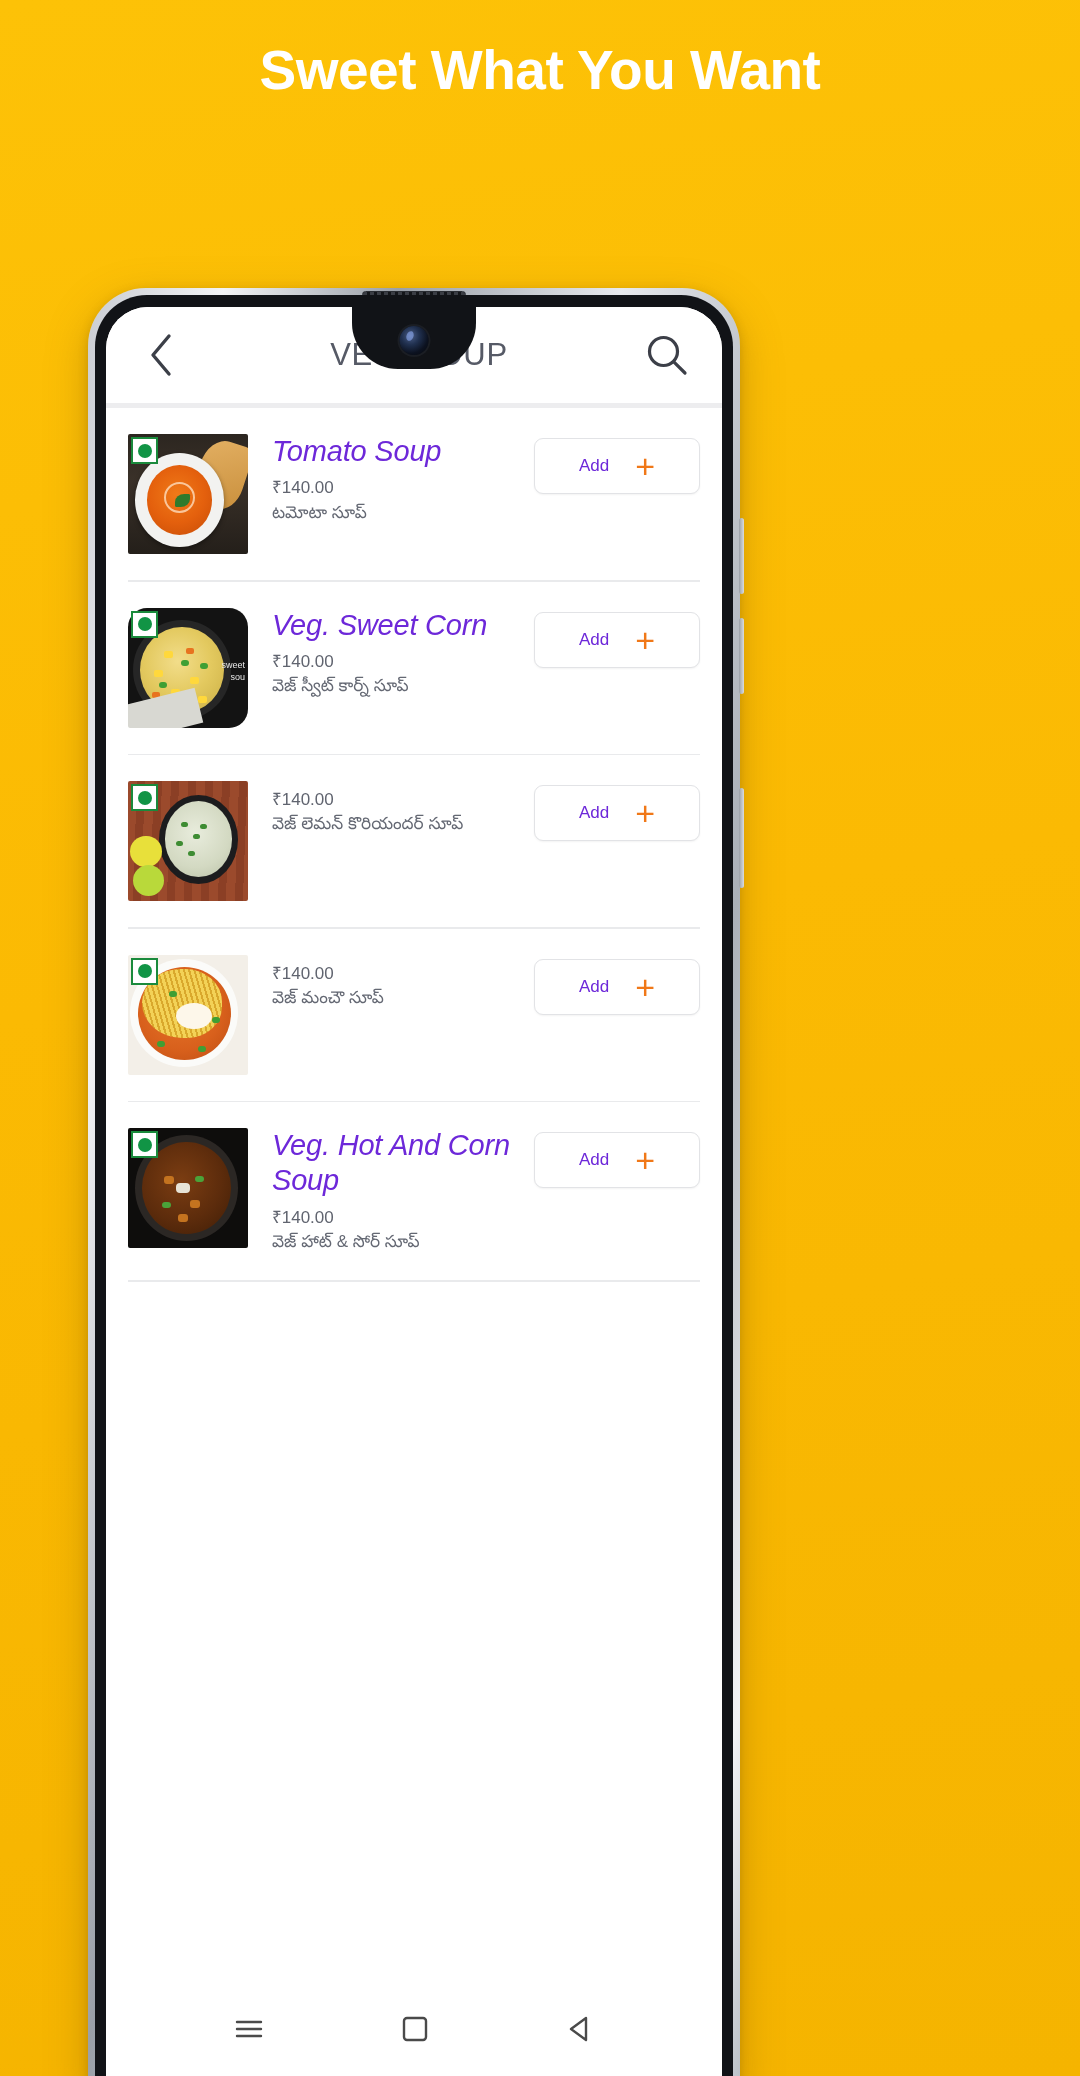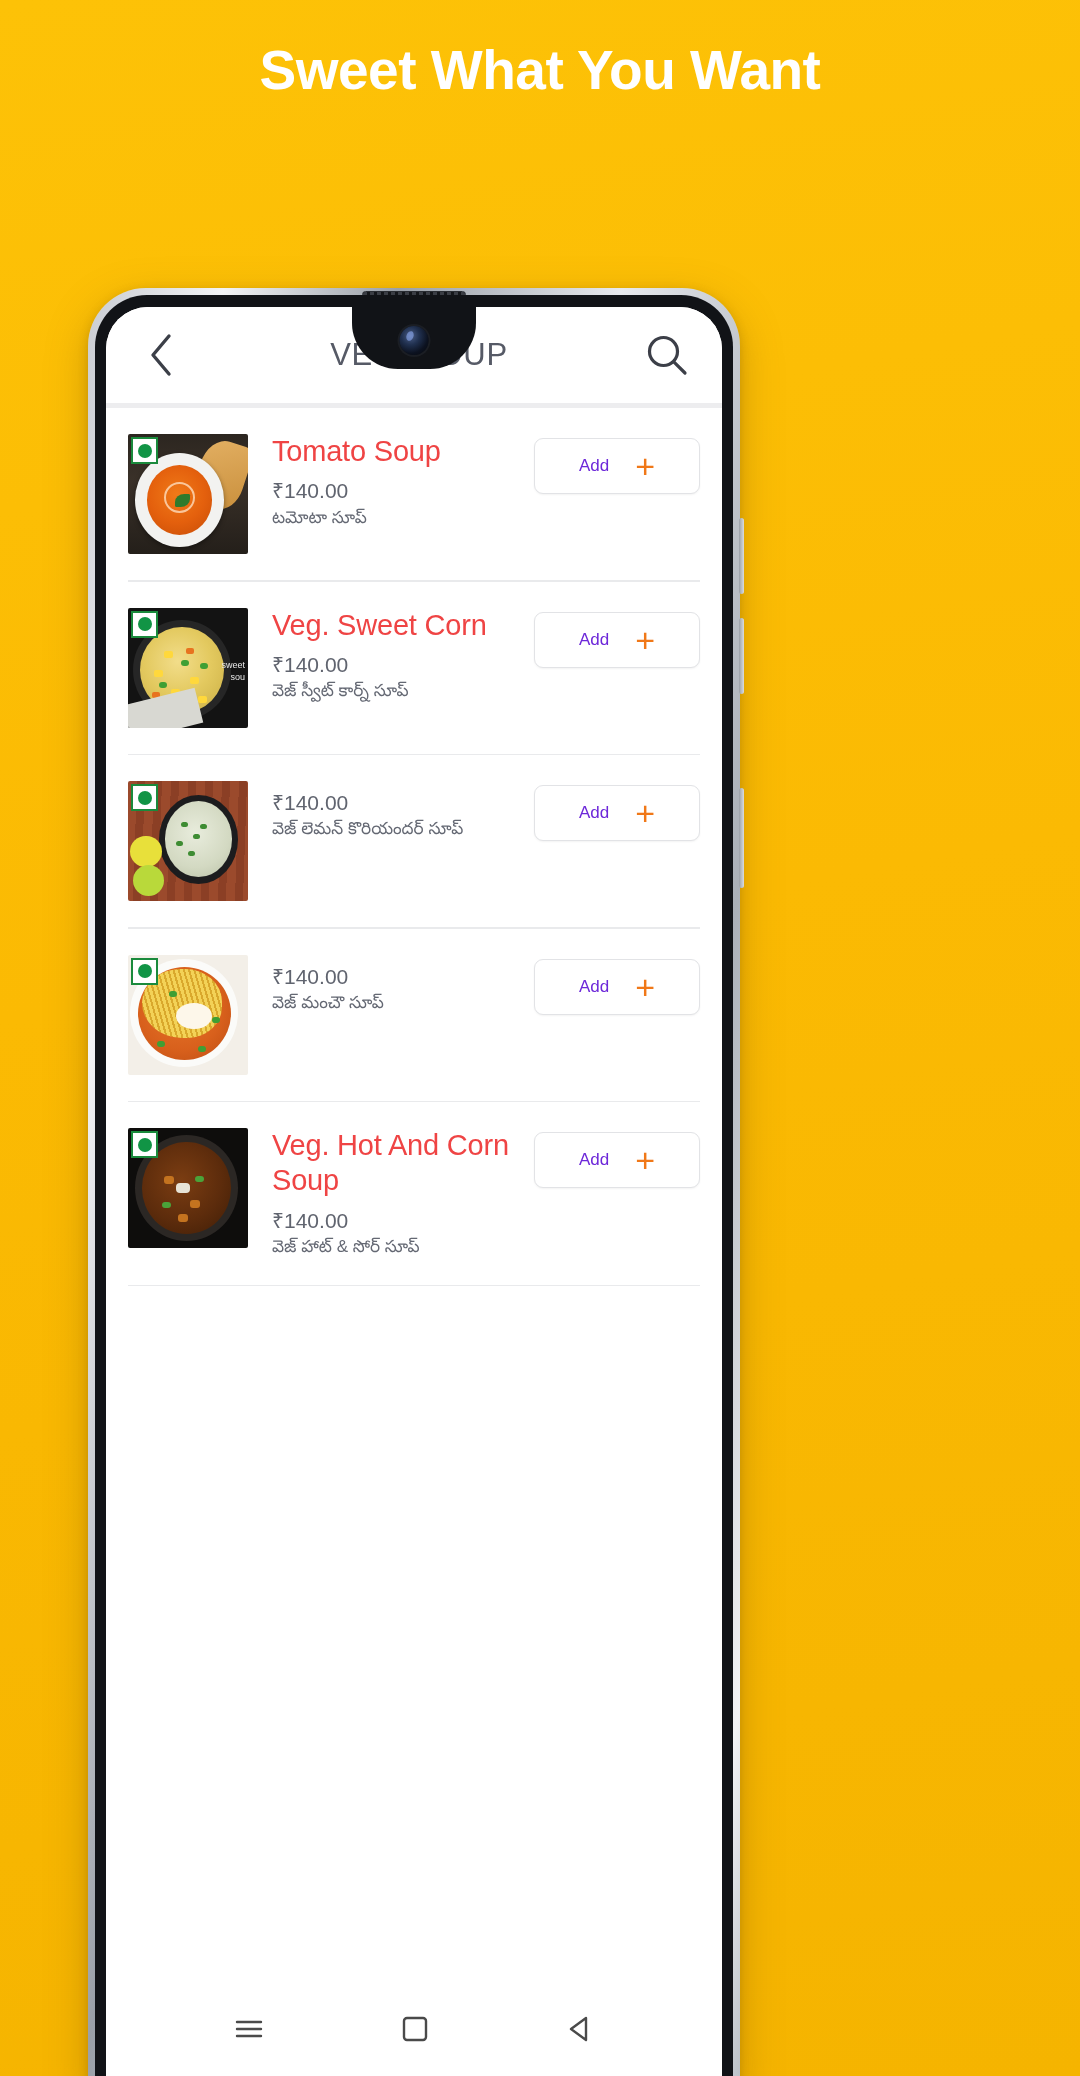"Tomato Soup" .item-name { color: #ef4444 -> #6d28d9; font-style: none -> italic }
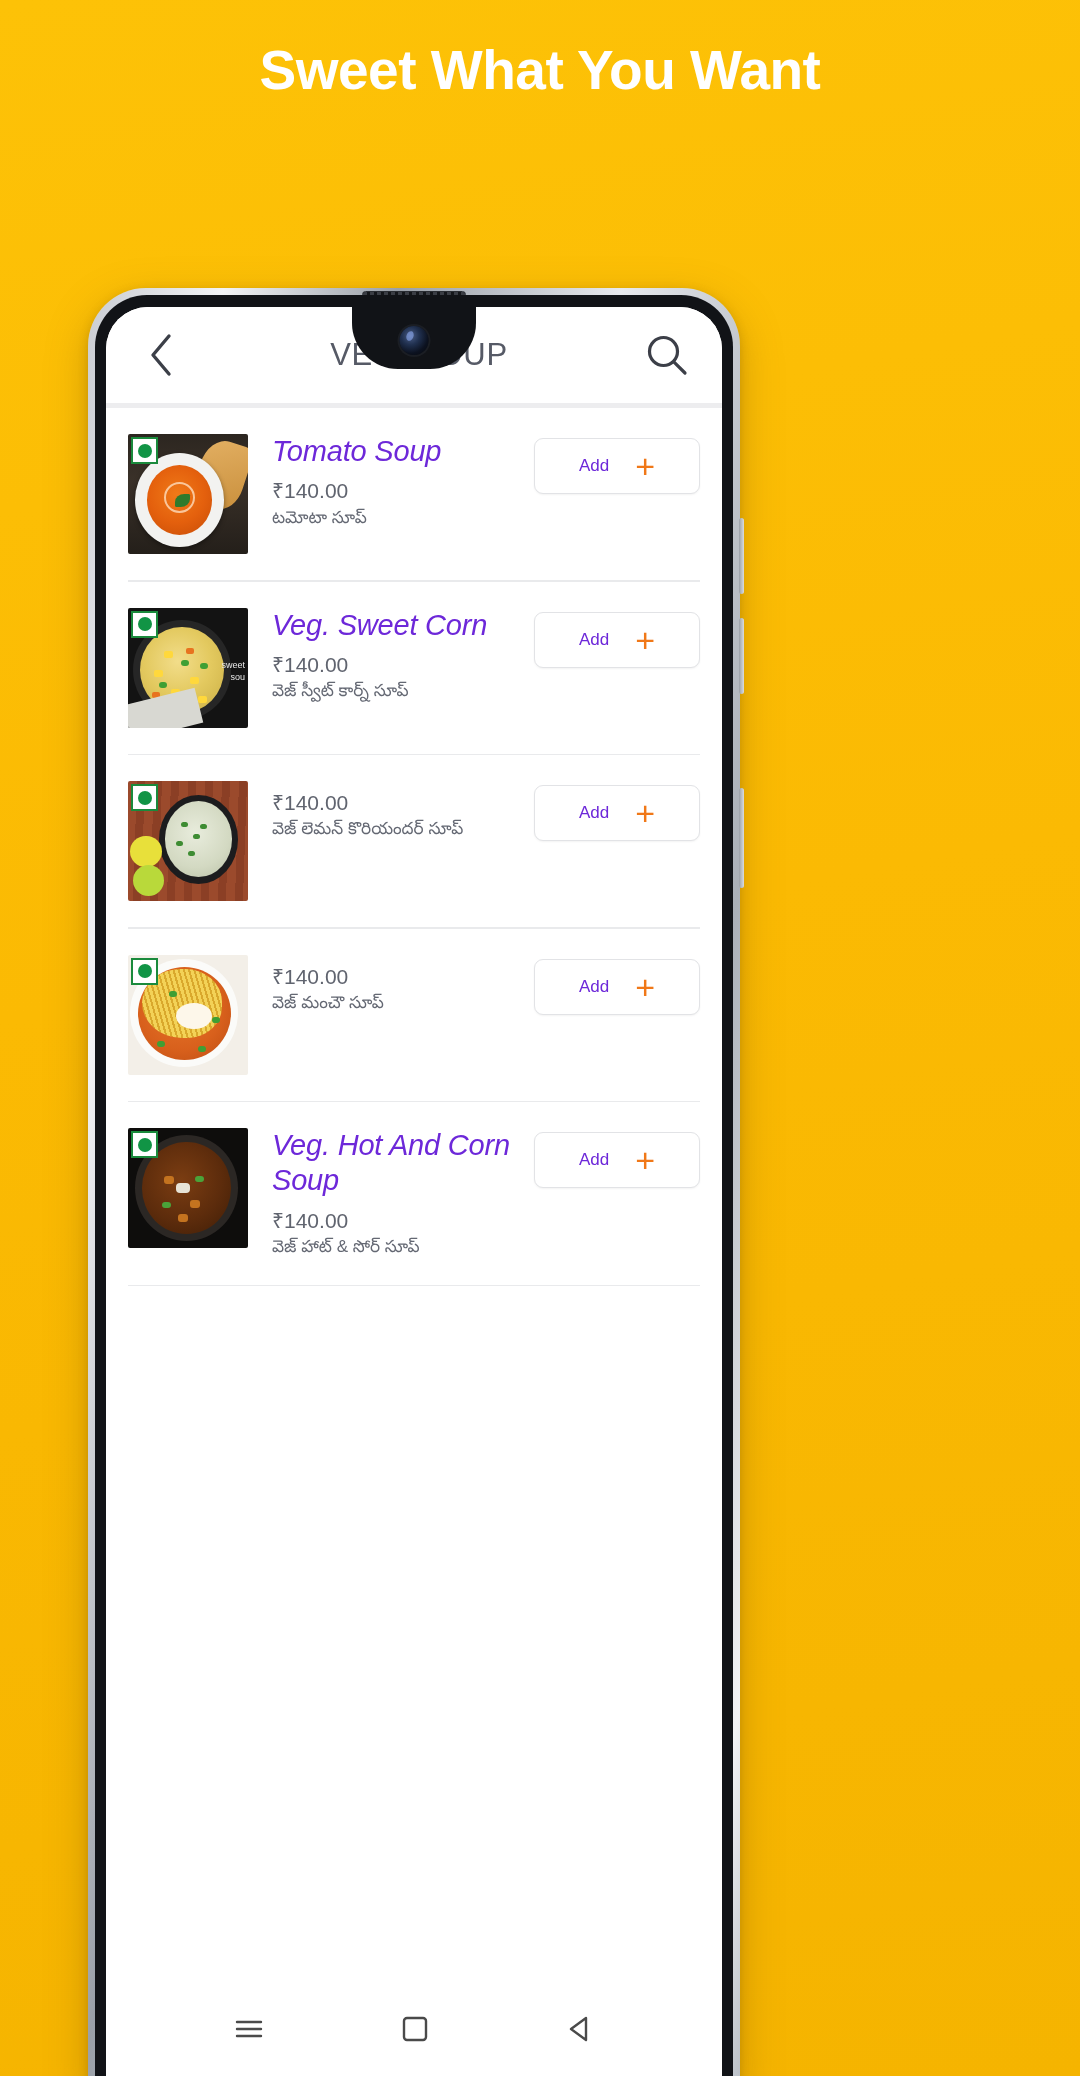"₹140.00" .item-price { font-size: 21px -> 17px }
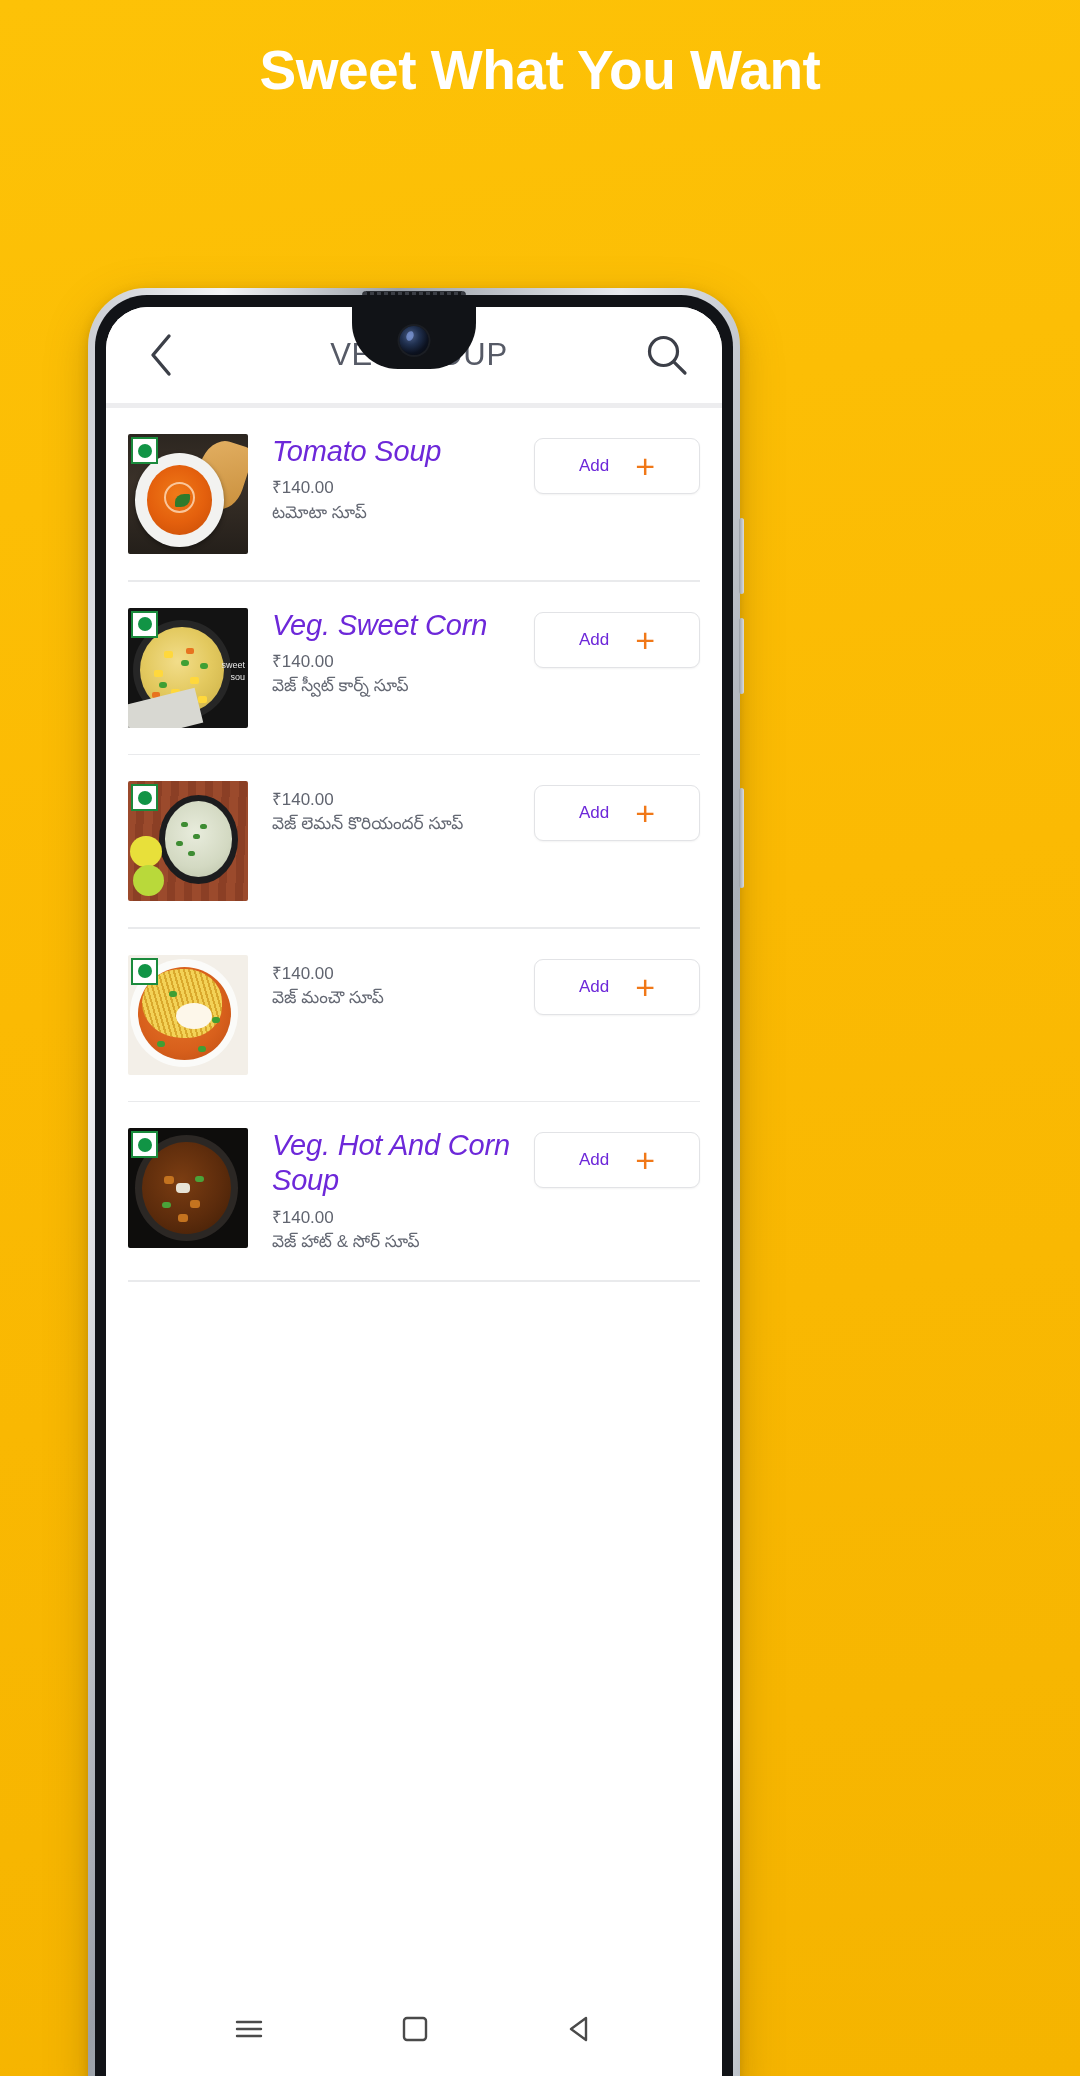"sweet" .art-corn { border-radius: none -> 19px }
